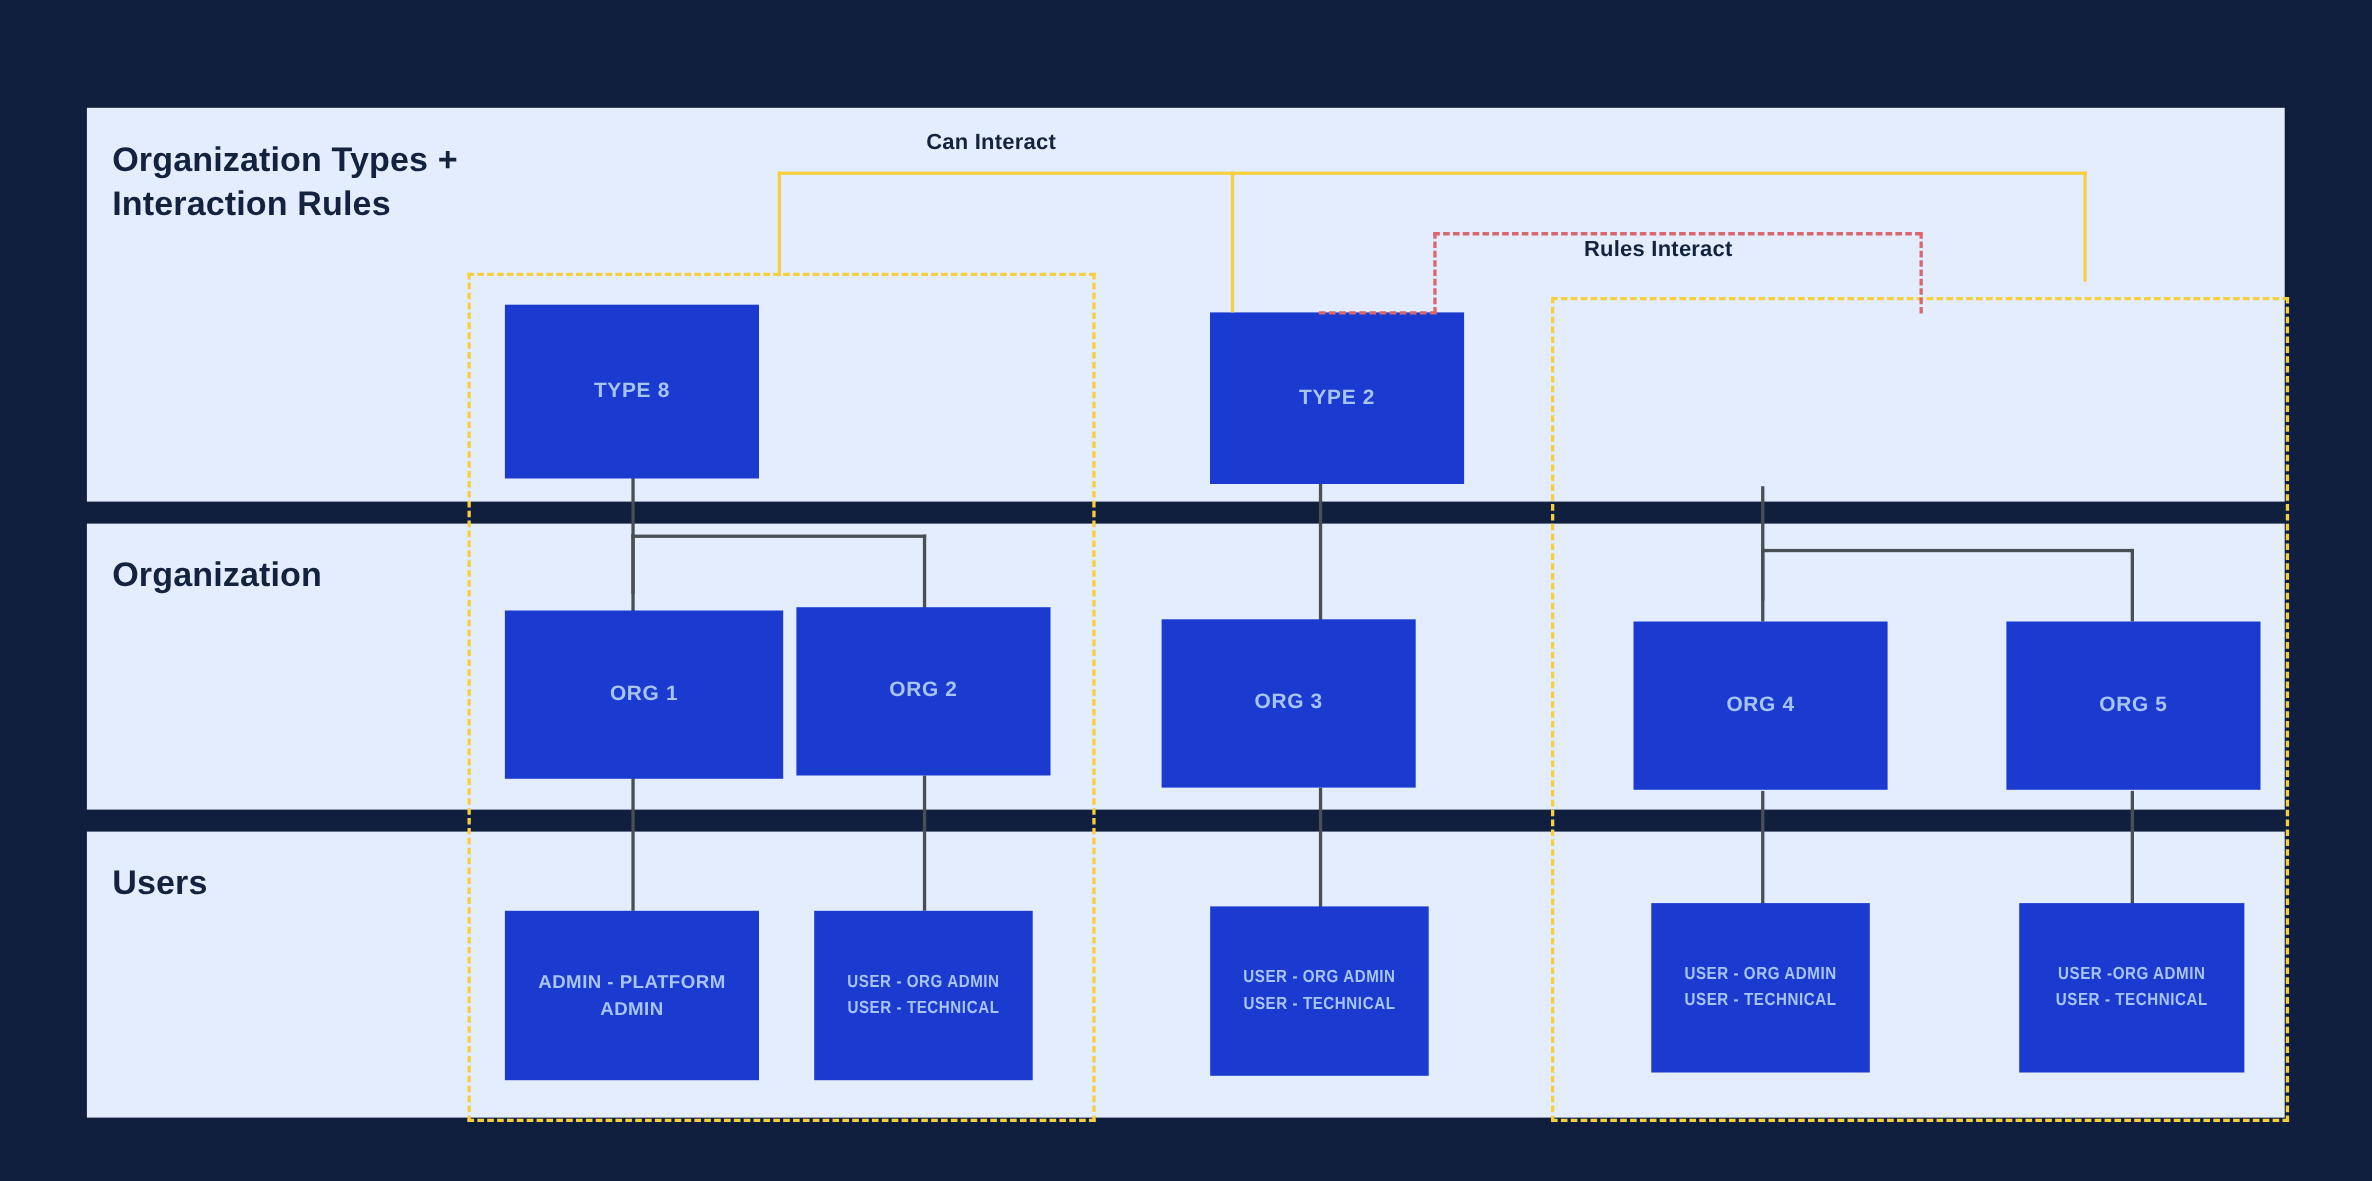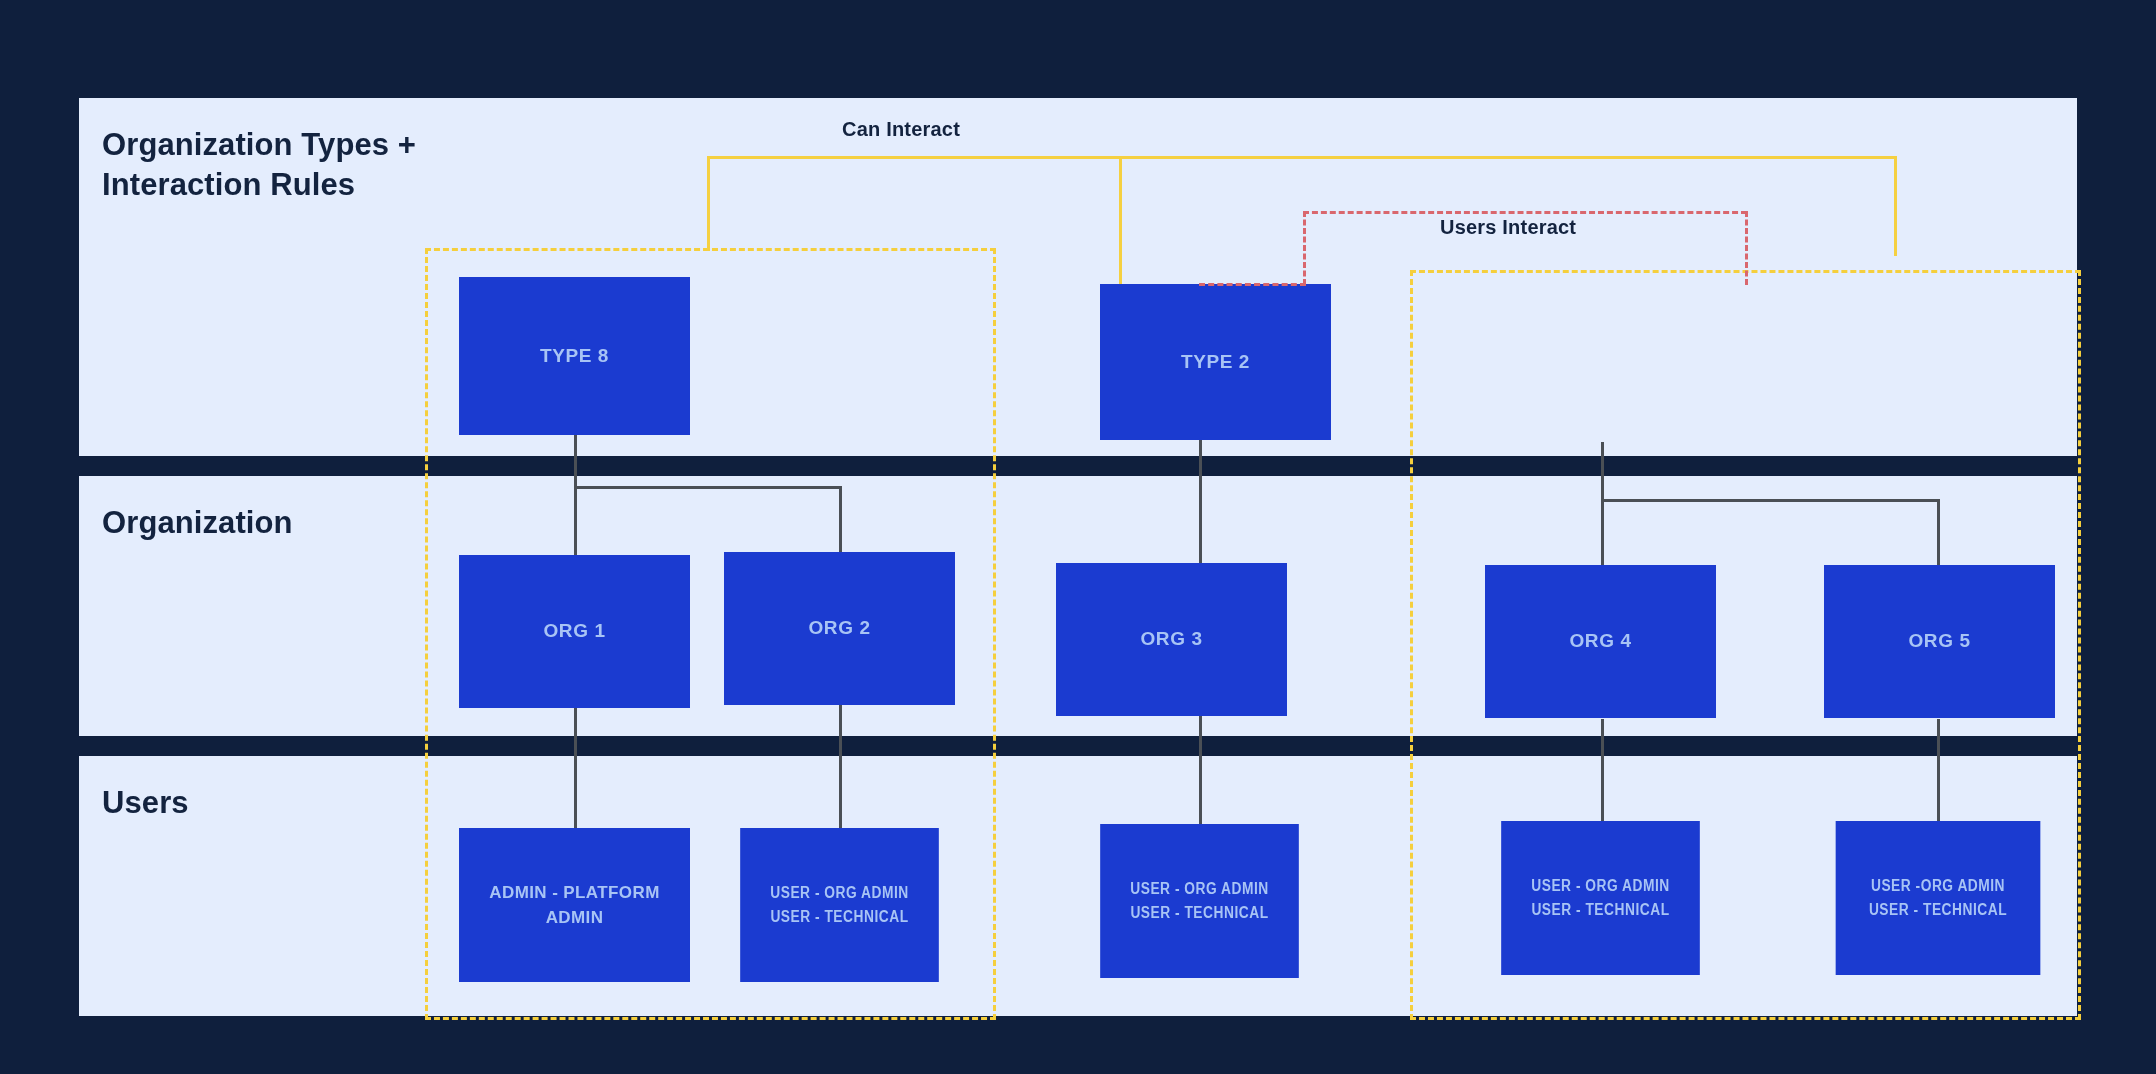"Users Interact" div.bracket-label { text: Users -> Rules }
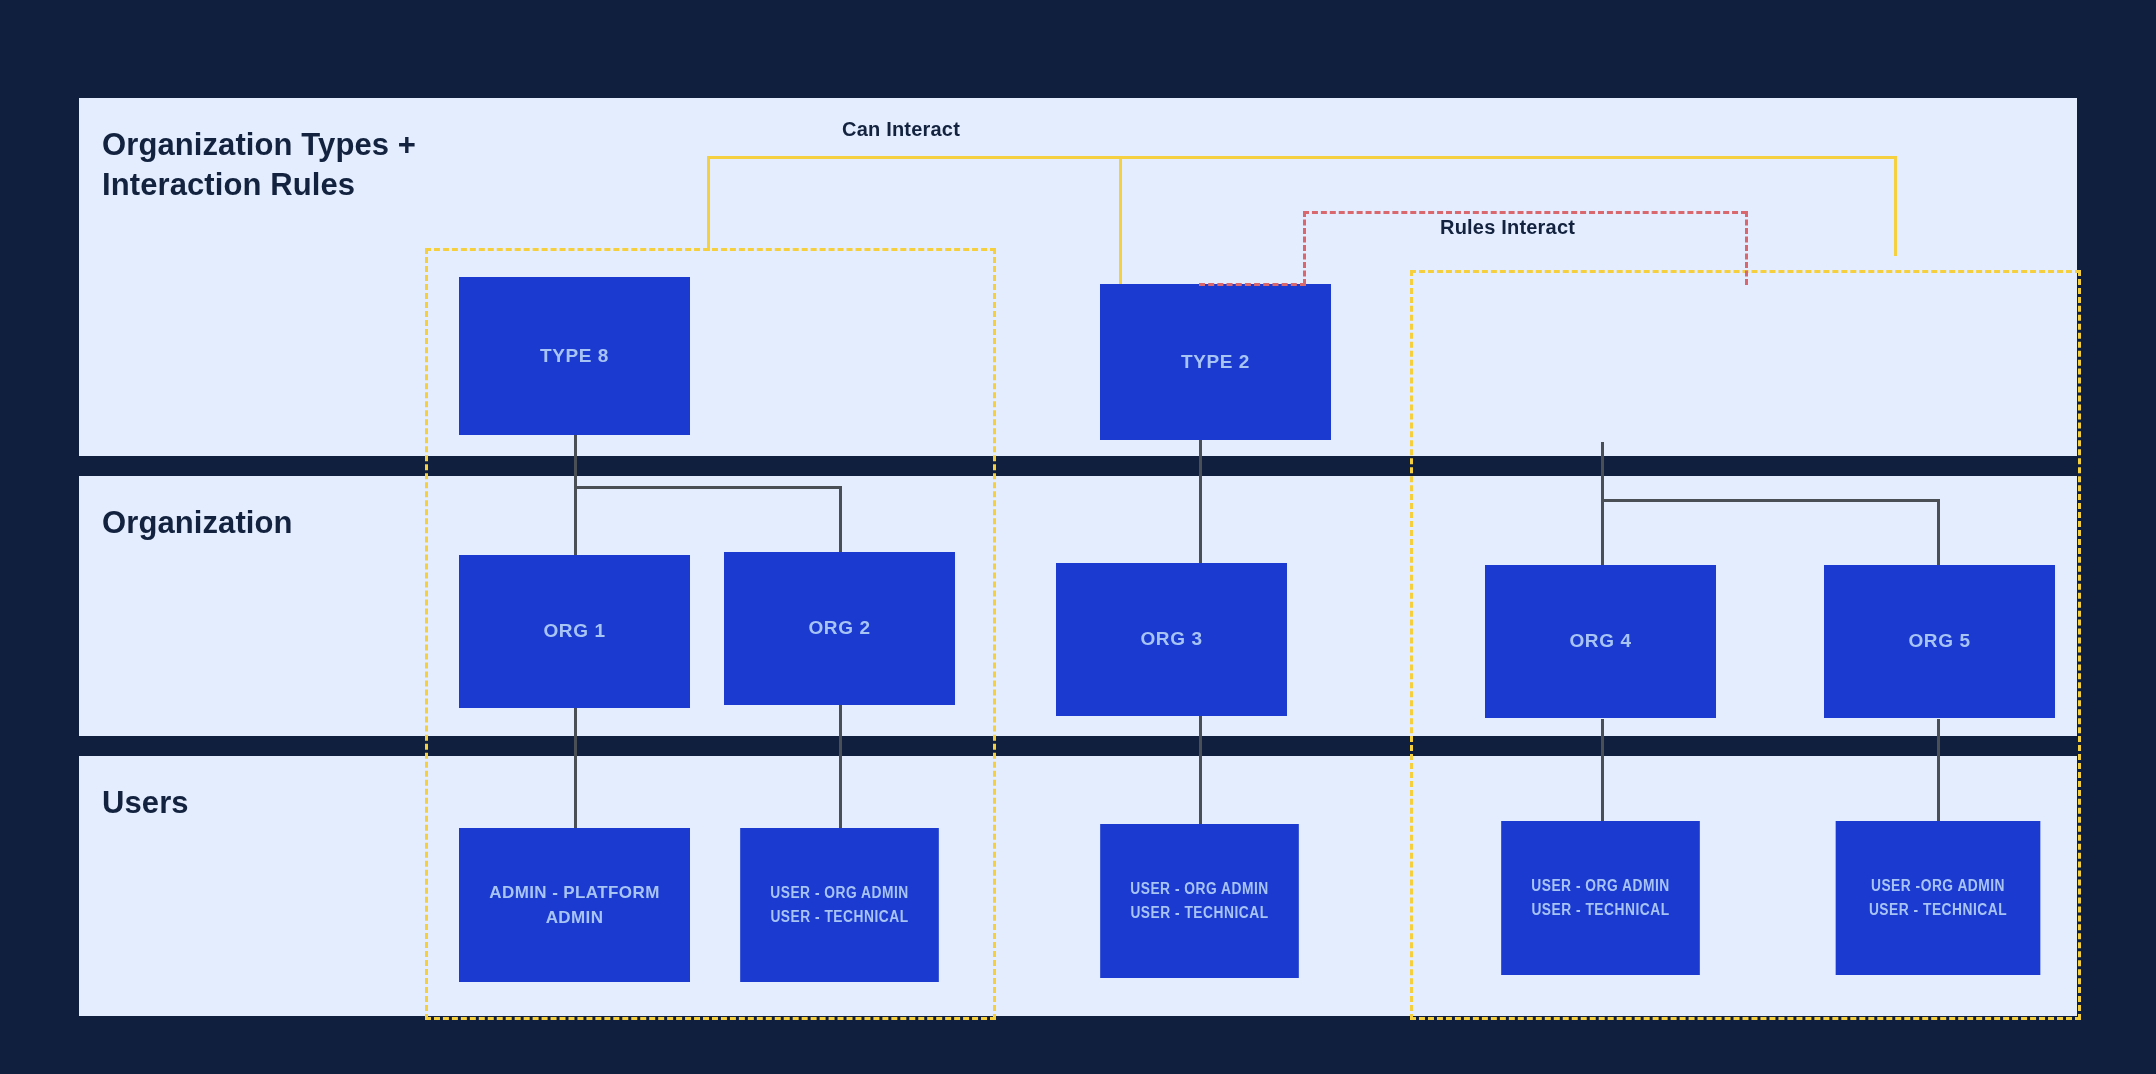"ORG 1" div.node { width: 231px -> 253px }
